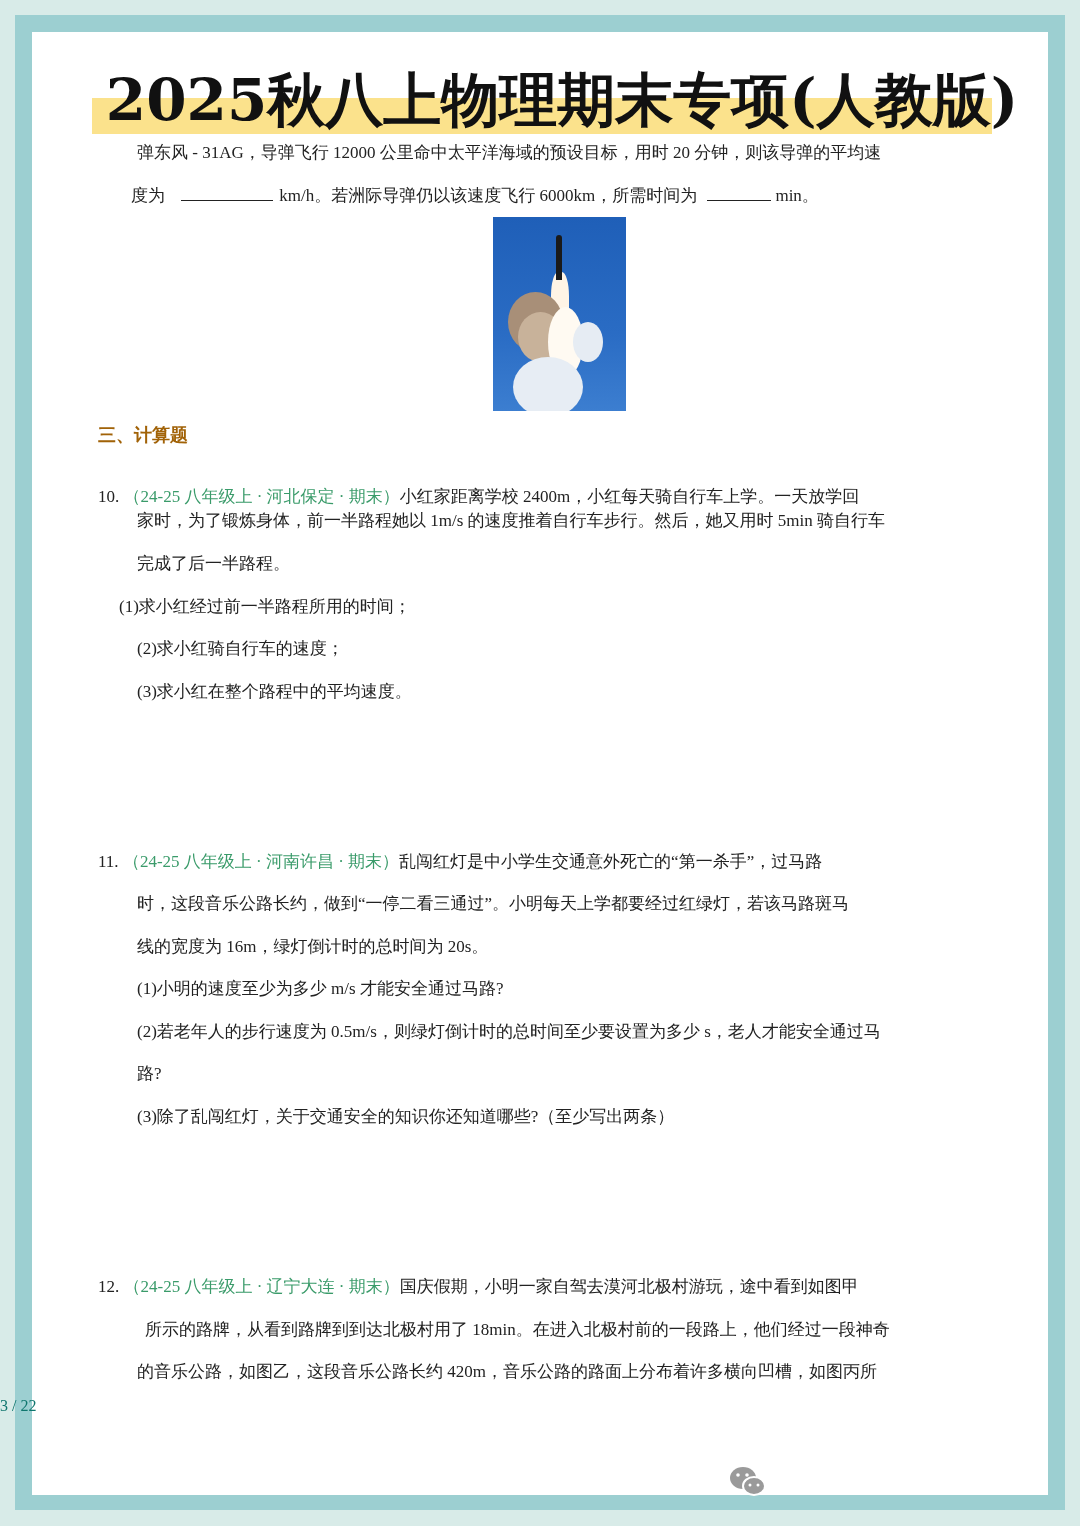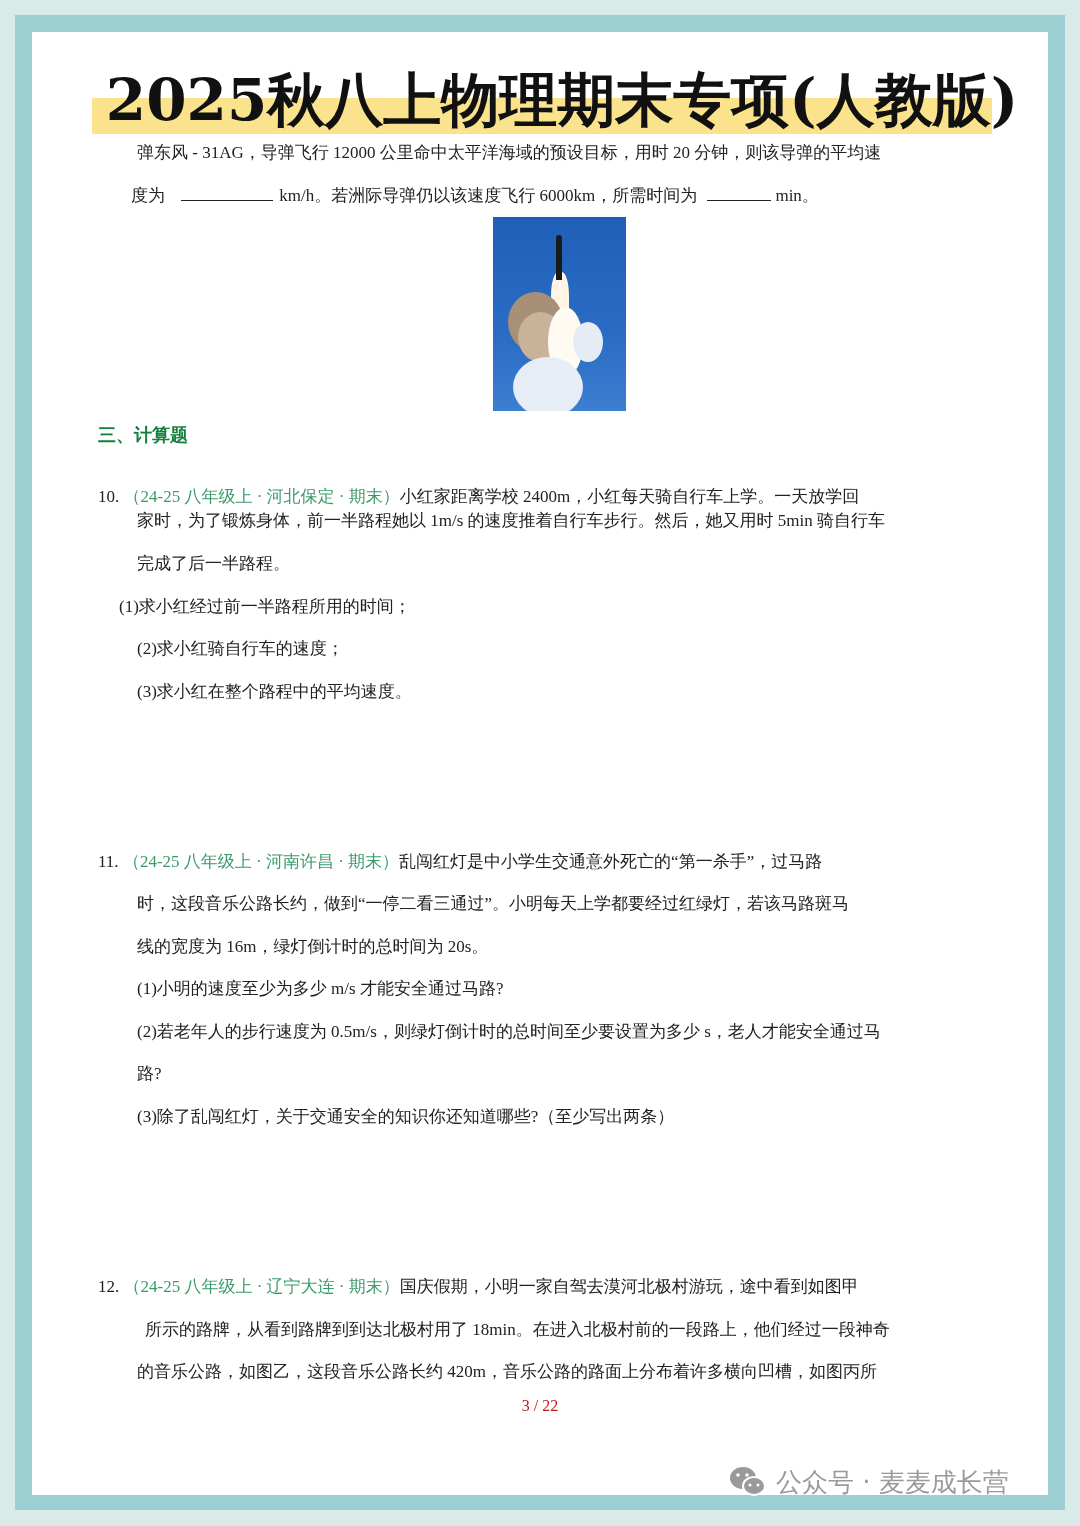"三、计算题" .section { color: #15803d -> #a16207 }
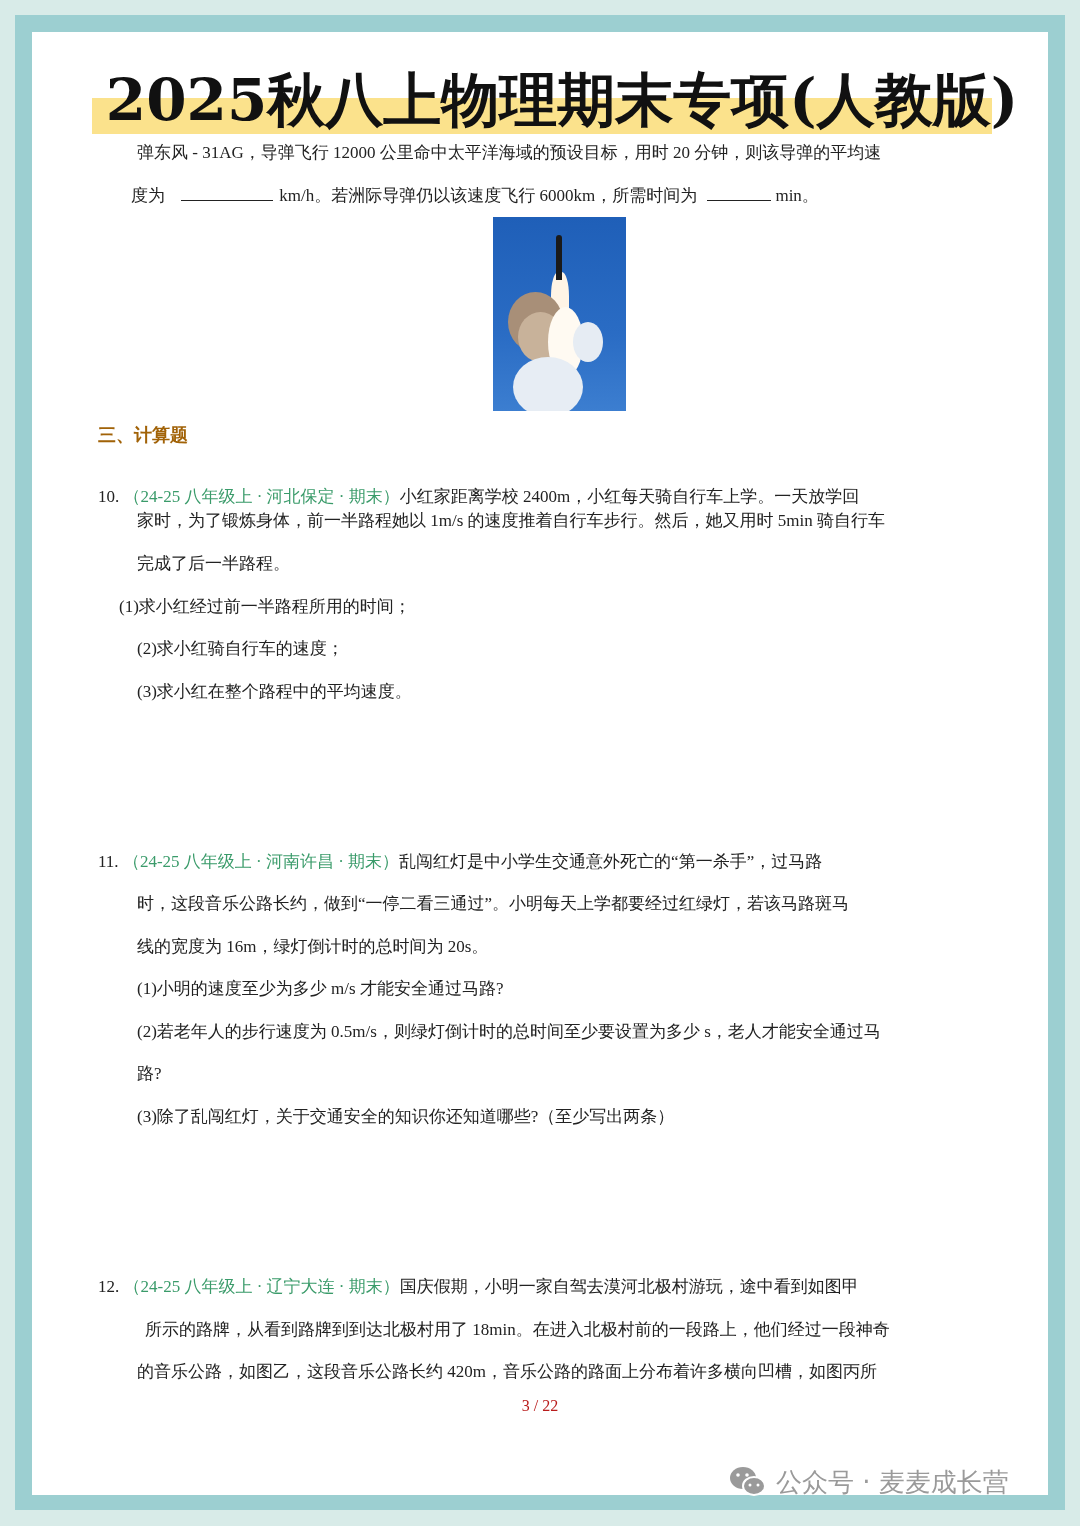"3 / 22" .pageno { color: #b91c1c -> #0f766e; text-align: center -> left }
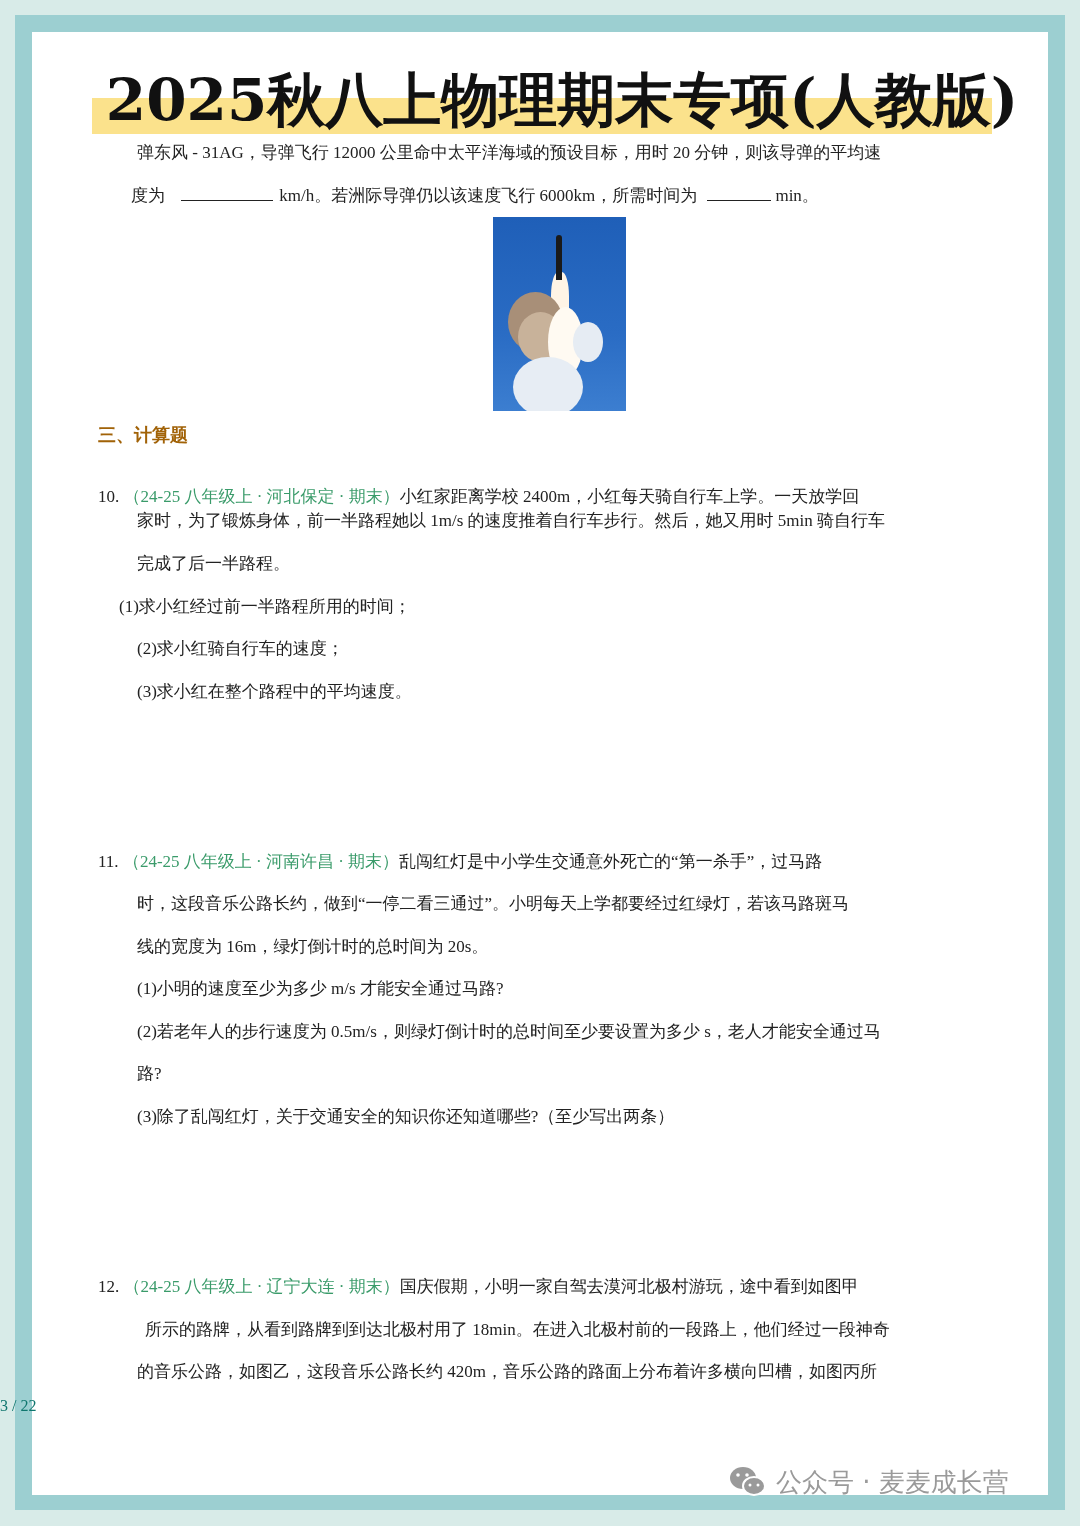"公众号 · 麦麦成长营" span.wm-text { html: <span>公众号 · 麦麦成长营</span> -> none }
